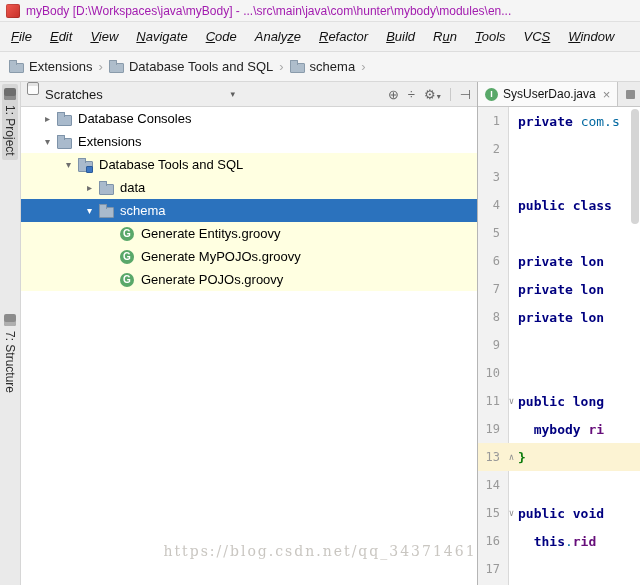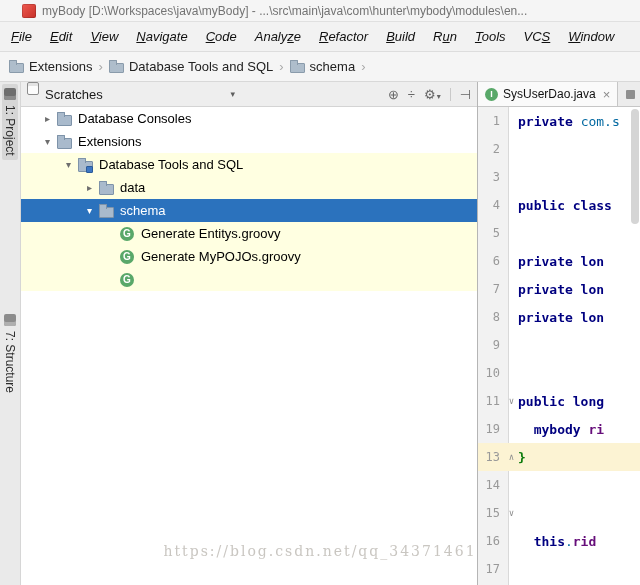"myBody [D:\Workspaces\java\myBody] -" .titlebar { color: #737373 -> #a21caf; padding: 0 22px -> 0 6px }
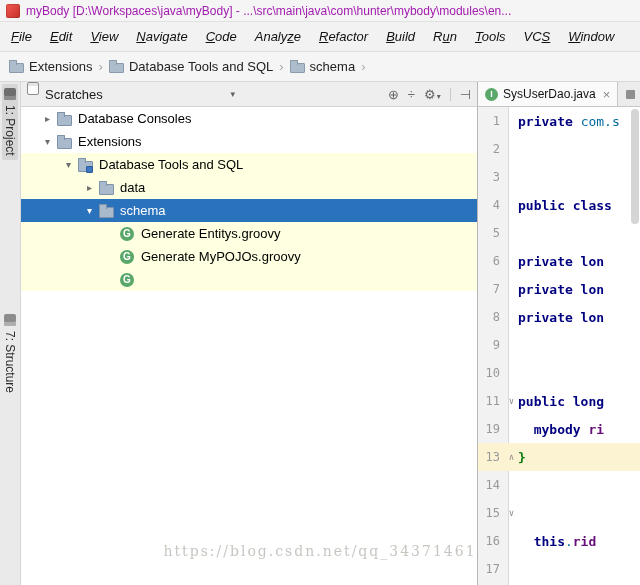"Generate POJOs.groovy" span.tlabel { html: none -> <span>Generate POJOs.groovy</span> }
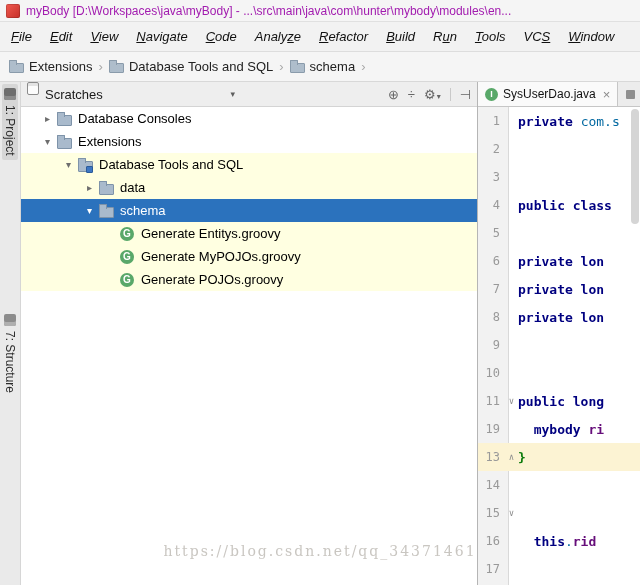"public void" span.code { html: none -> <span><span>public void</span></span> }
